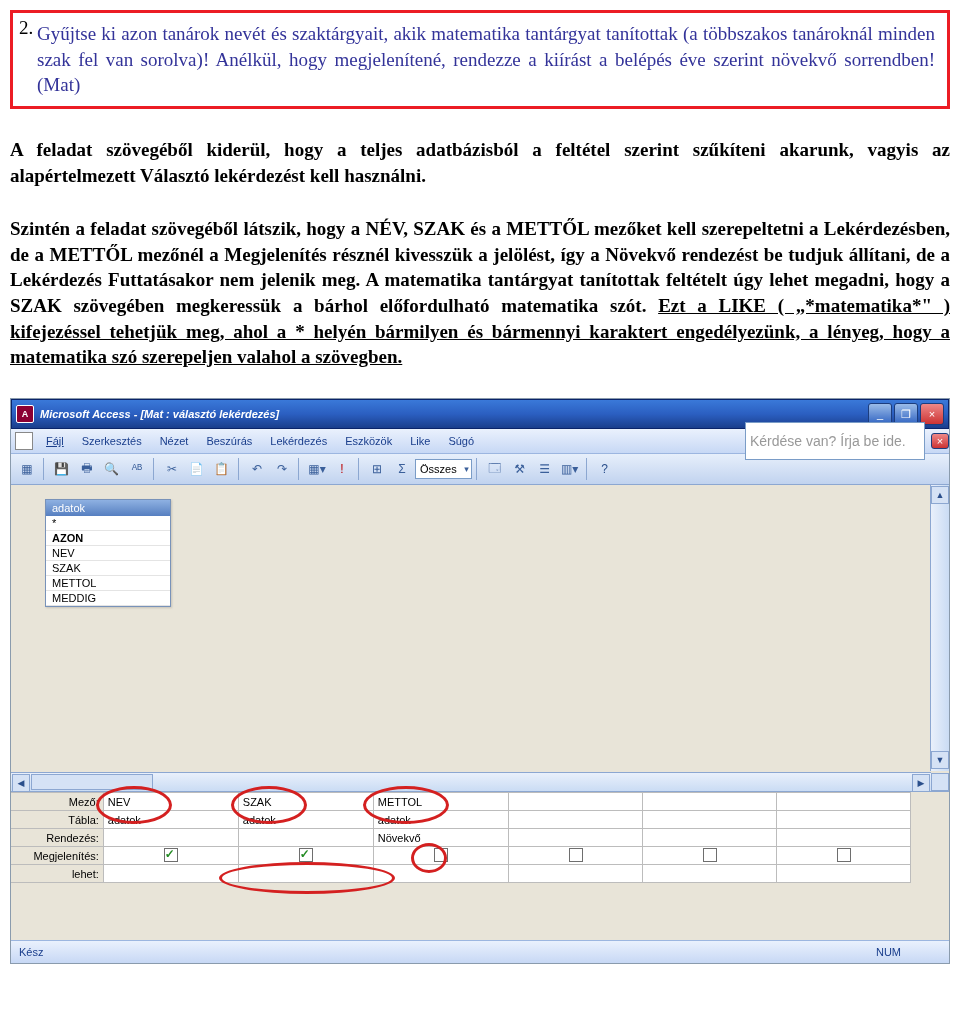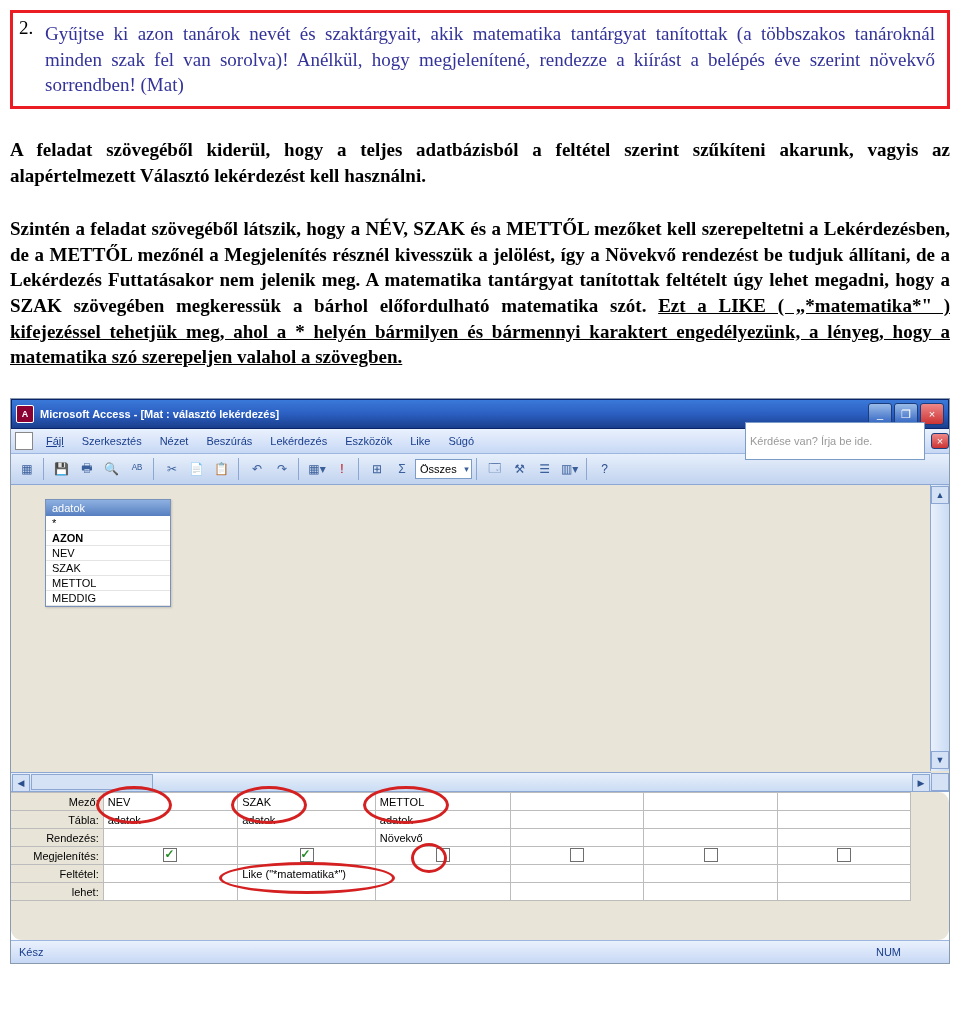"Gyűjtse ki azon tanárok nevét" .task-text { margin-left: 20px -> 12px }
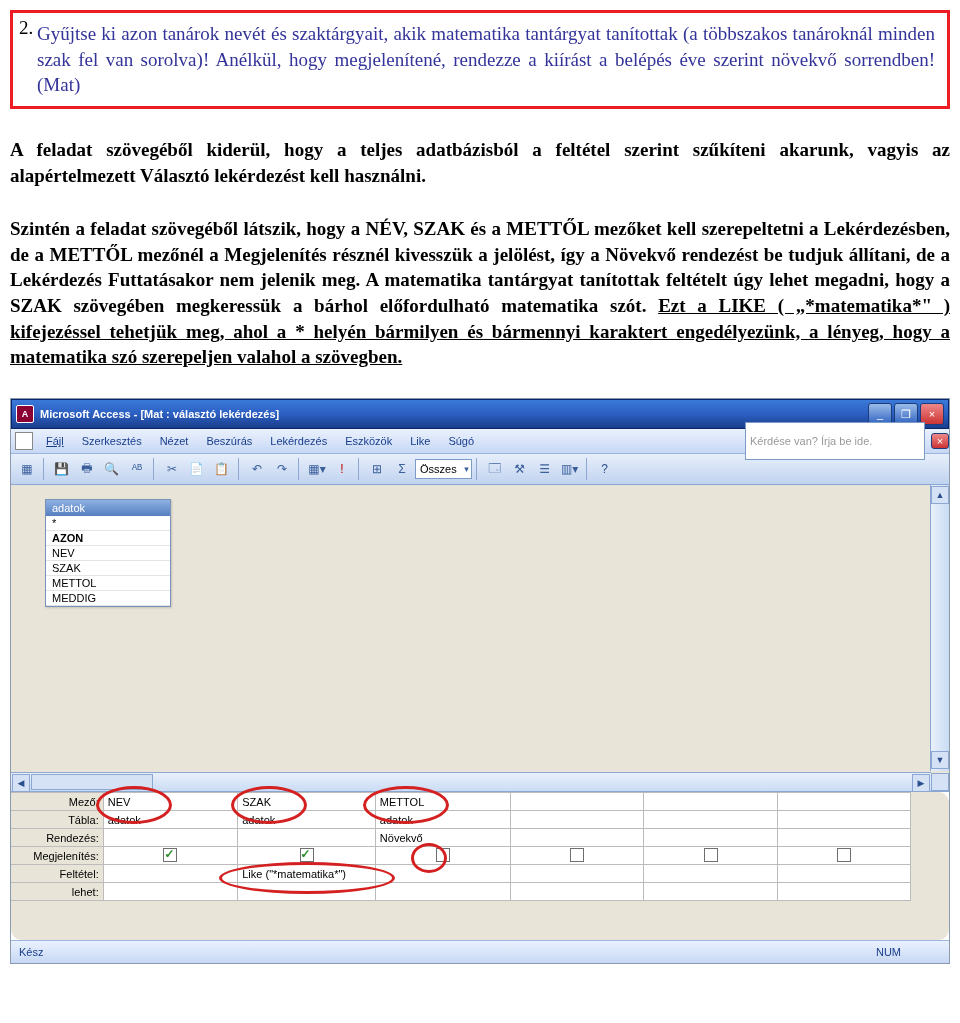"Microsoft Access - [Mat :" .titlebar .title-text { font-style: none -> italic }
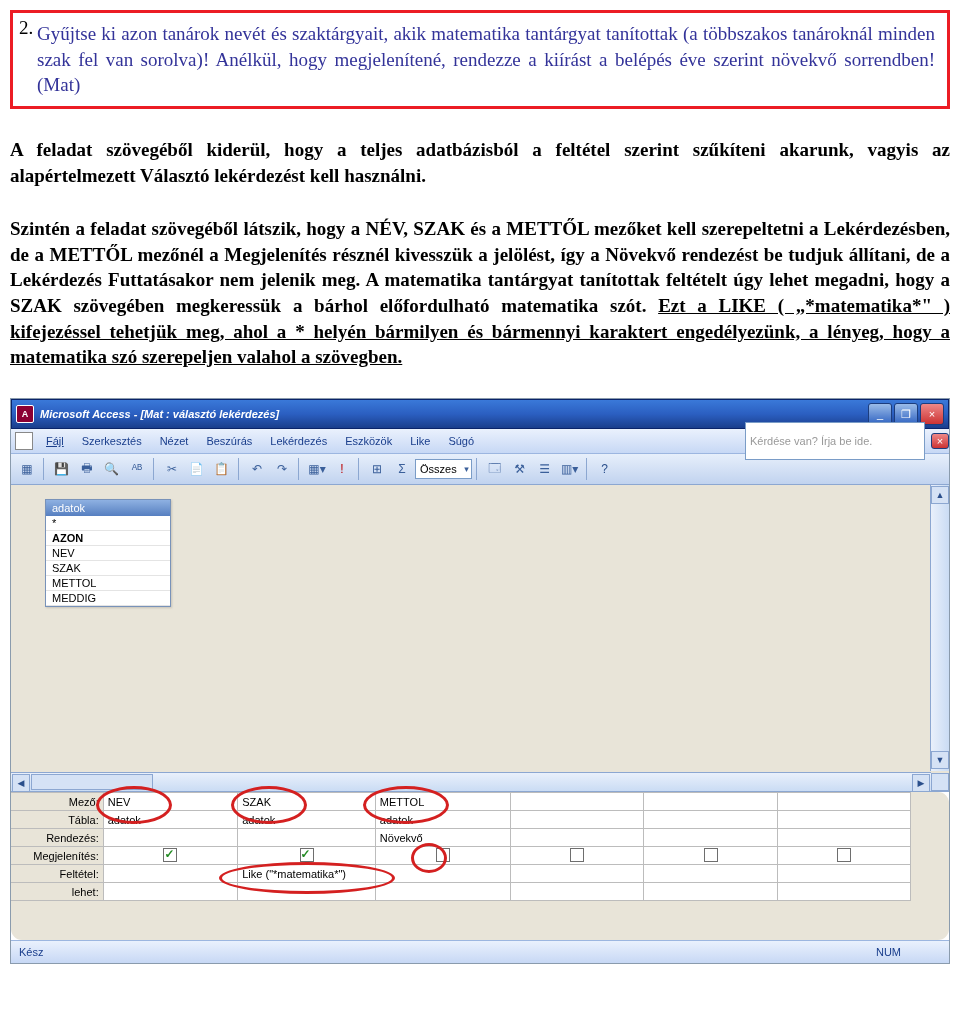"Kérdése van? Írja be ide." .menubar .search-box { font-size: 11px -> 14px }
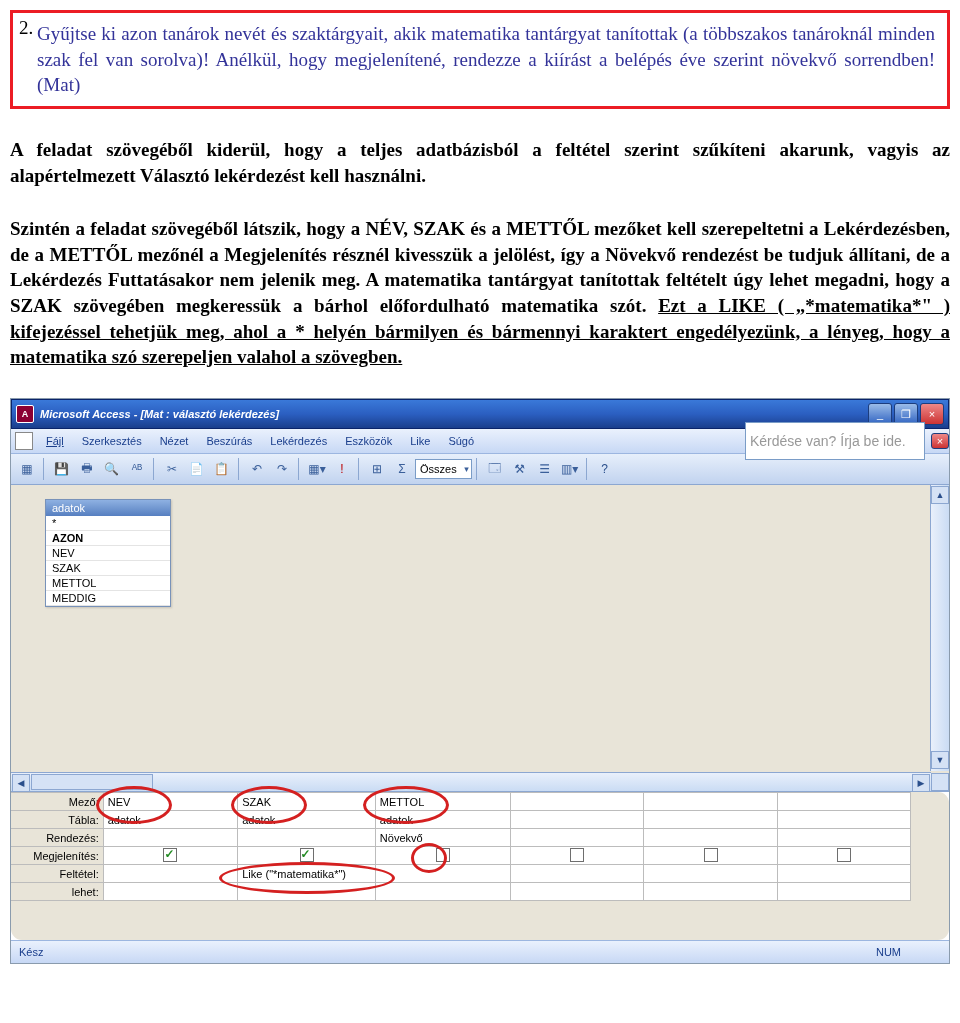"Mező:" .qbe { border-radius: 11px -> none }
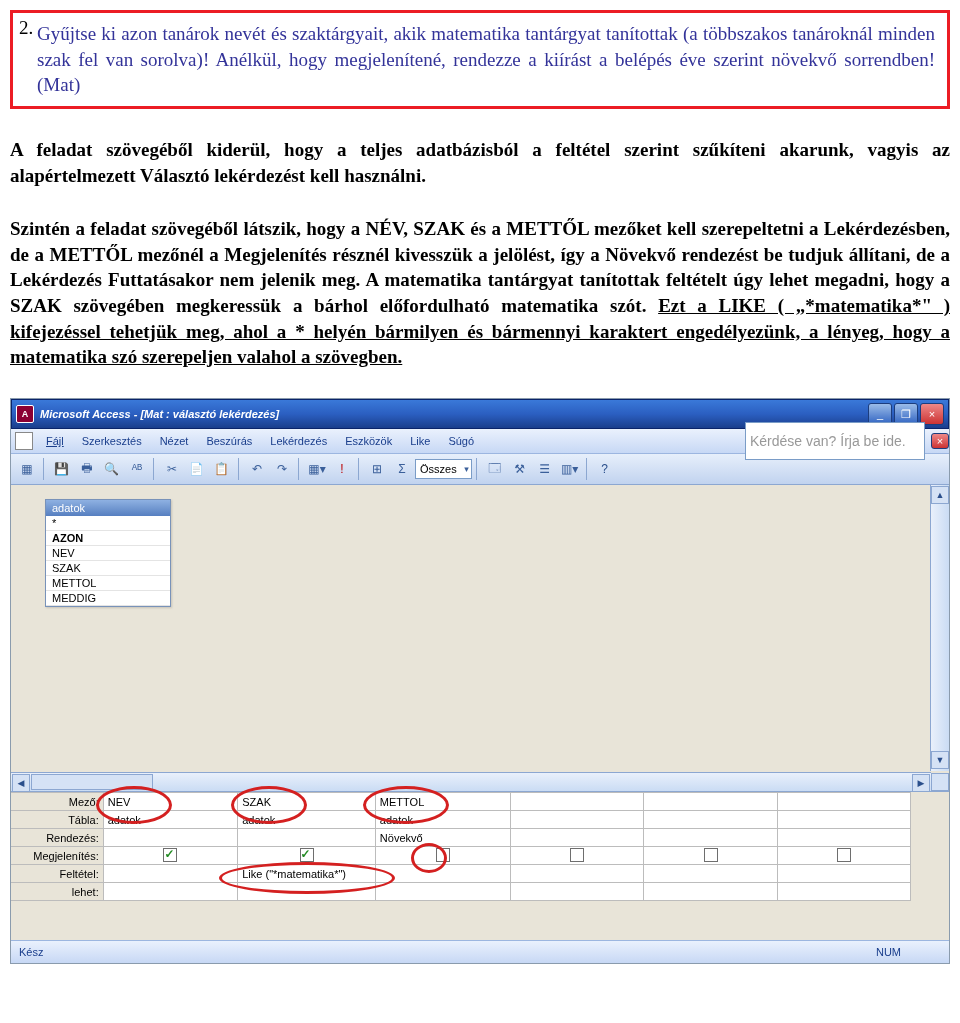"Feltétel:" tr { html: <tr> <th>Feltétel:</th> <td></td> <td>Like ("*matematika*")</td> <td></td> <td></td> <td></td> <td></td> </tr> -> none }
